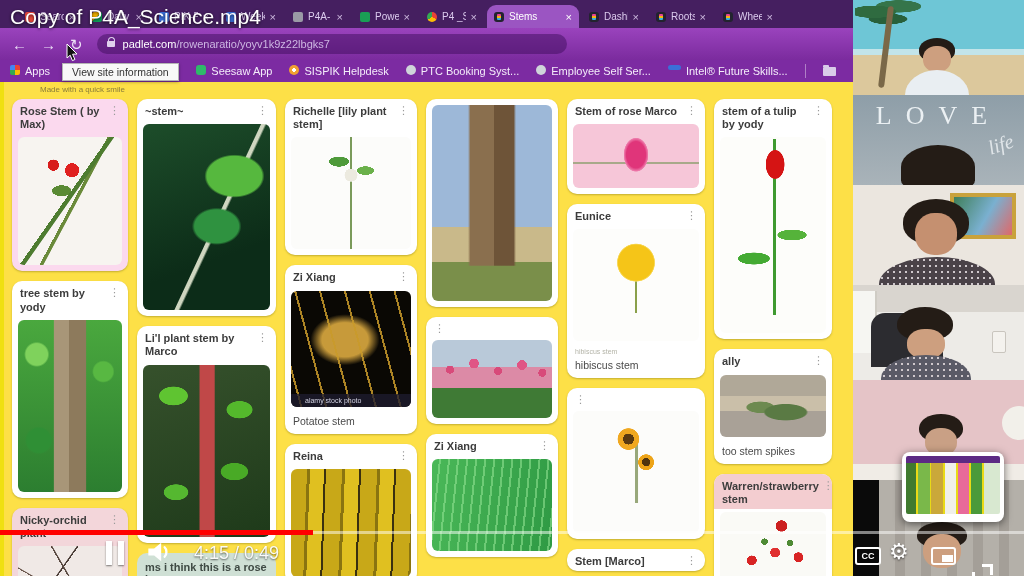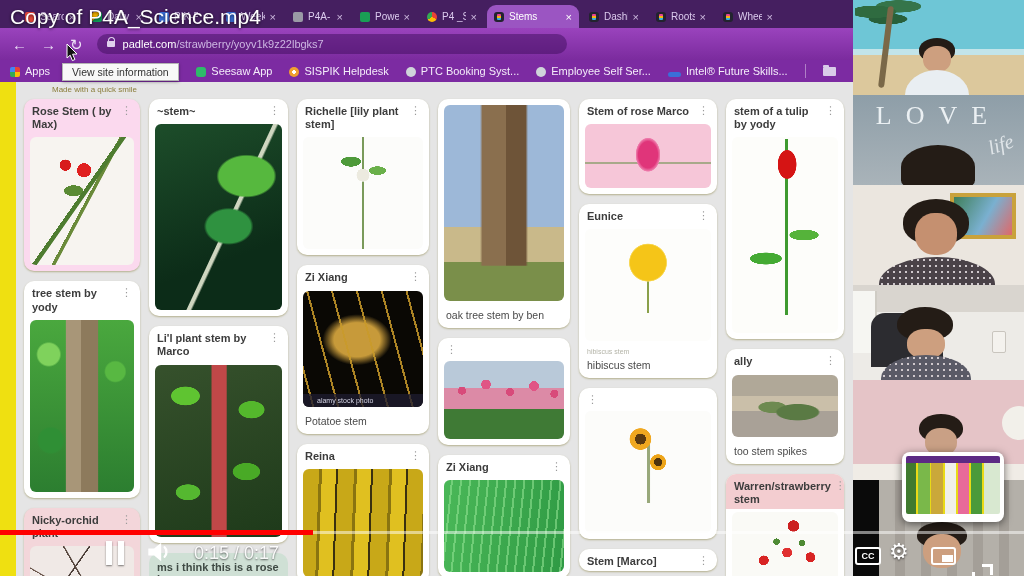"/strawberry/yoyv1k9z22lbgks7" span.path { text: /strawberry/yoyv1k9z22lbgks7 -> /rowenaratio/yoyv1k9z22lbgks7 }
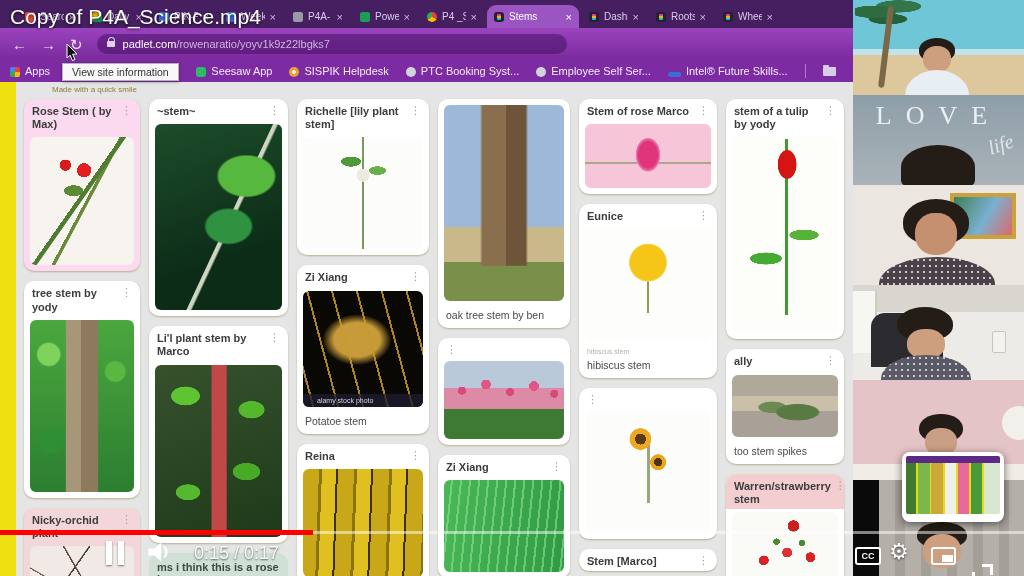"Apps" .bm { align-items: flex-end -> flex-start }
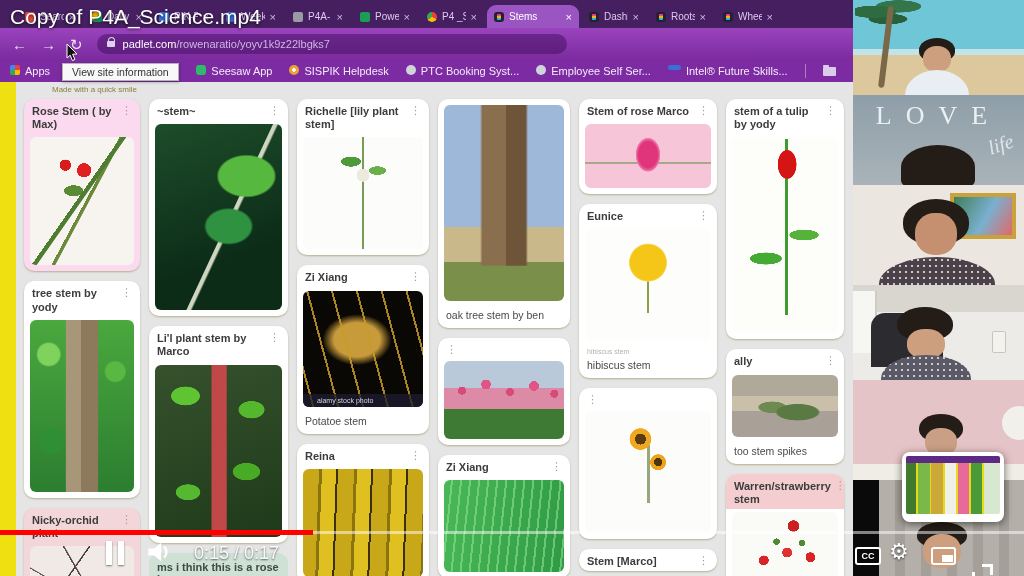"Made with a quick smile" .board { background: #e5e5e5 -> #fde047; left: 16px -> 4px }
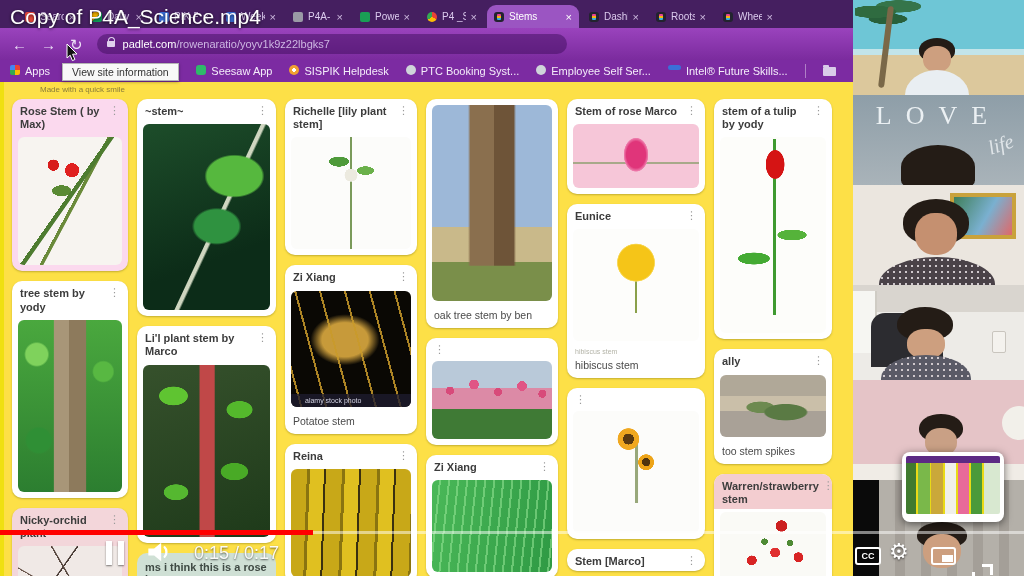"oak tree stem by ben" div.card-cap { html: <div>oak tree stem by ben</div> -> none }
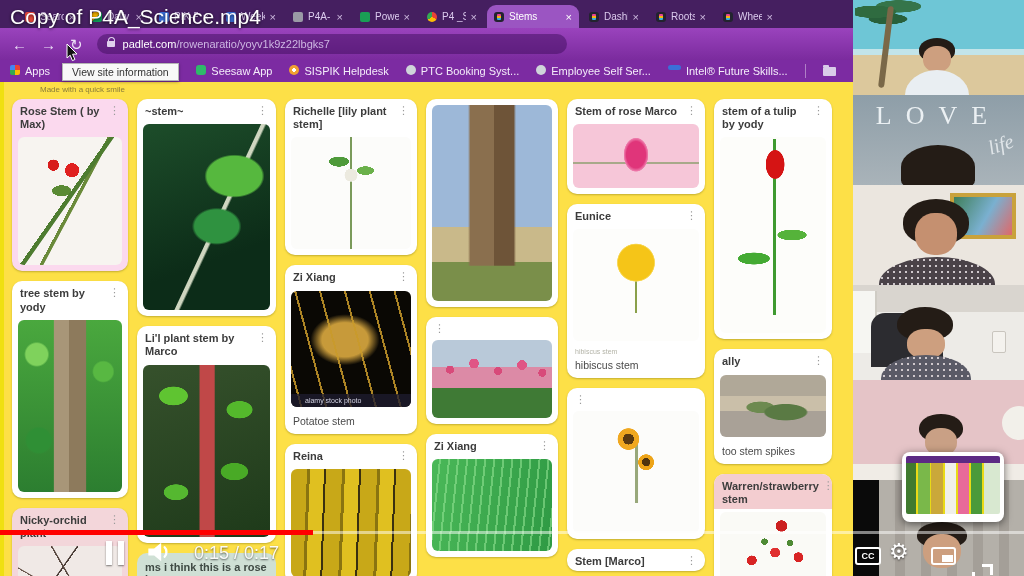"0:15 / 0:17" div.ctl { text: 0:15 / 0:17 -> 4:15 / 0:49 }
